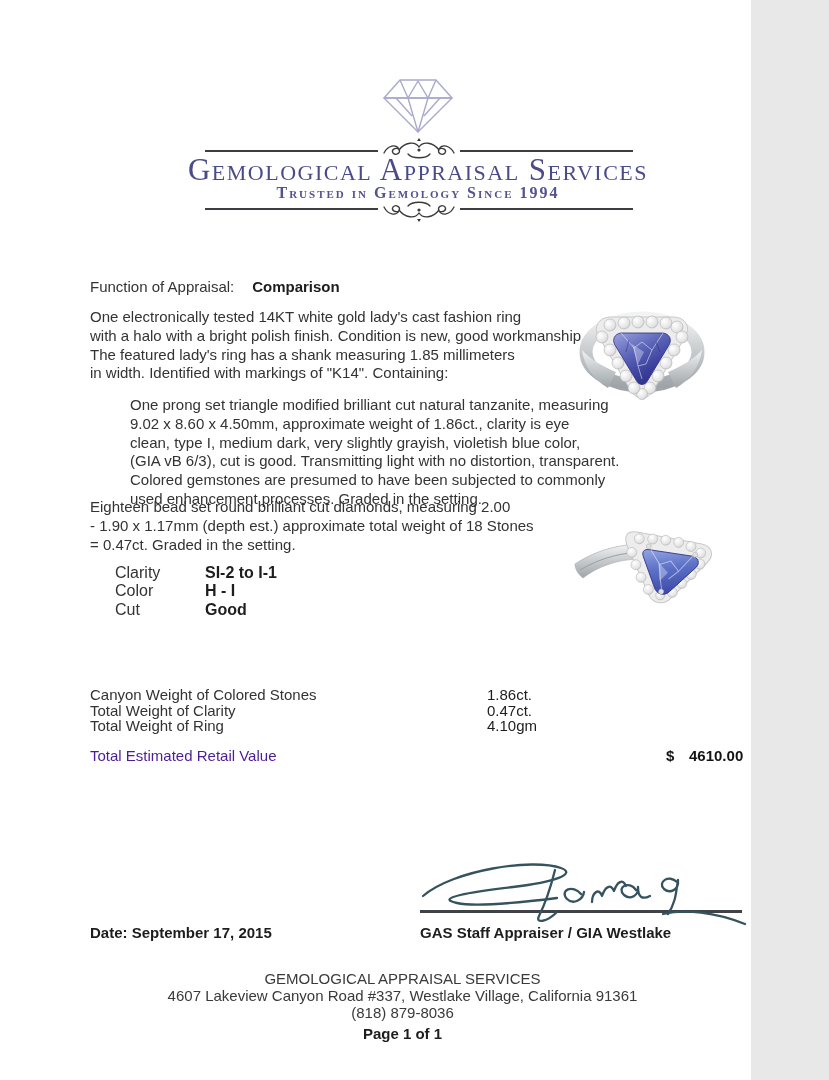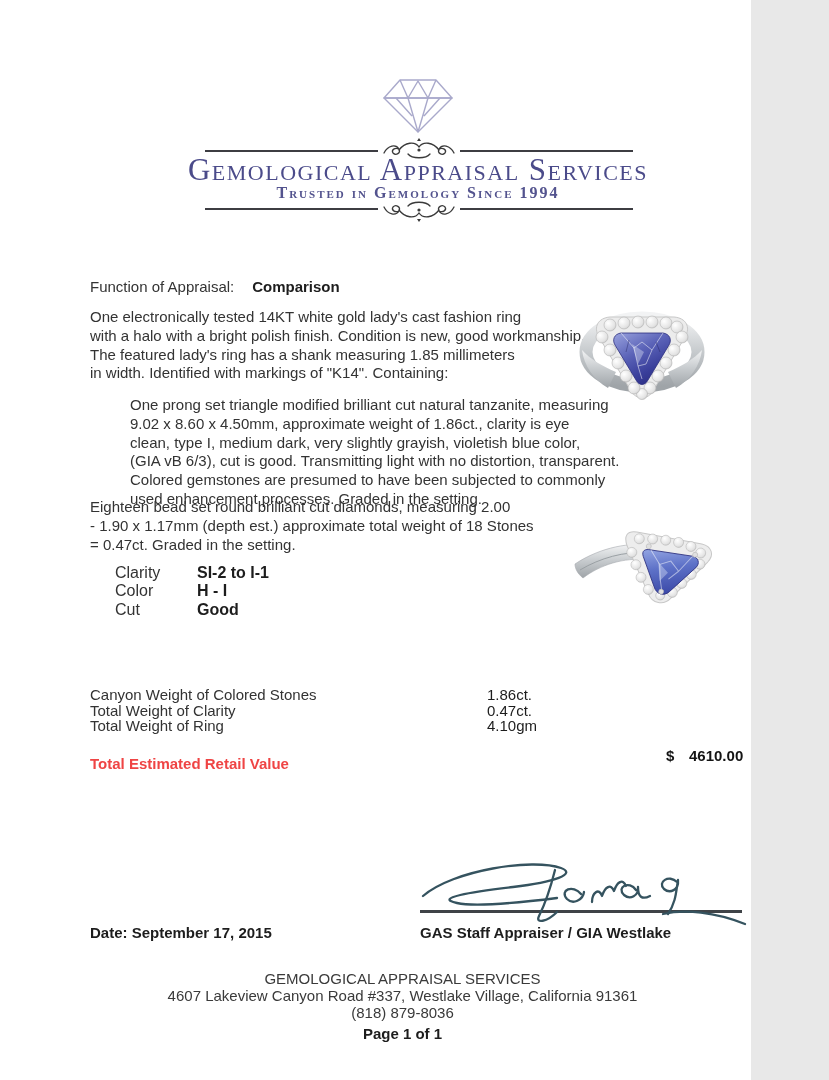"SI-2 to I-1" .grade-value { left: 197px -> 205px }
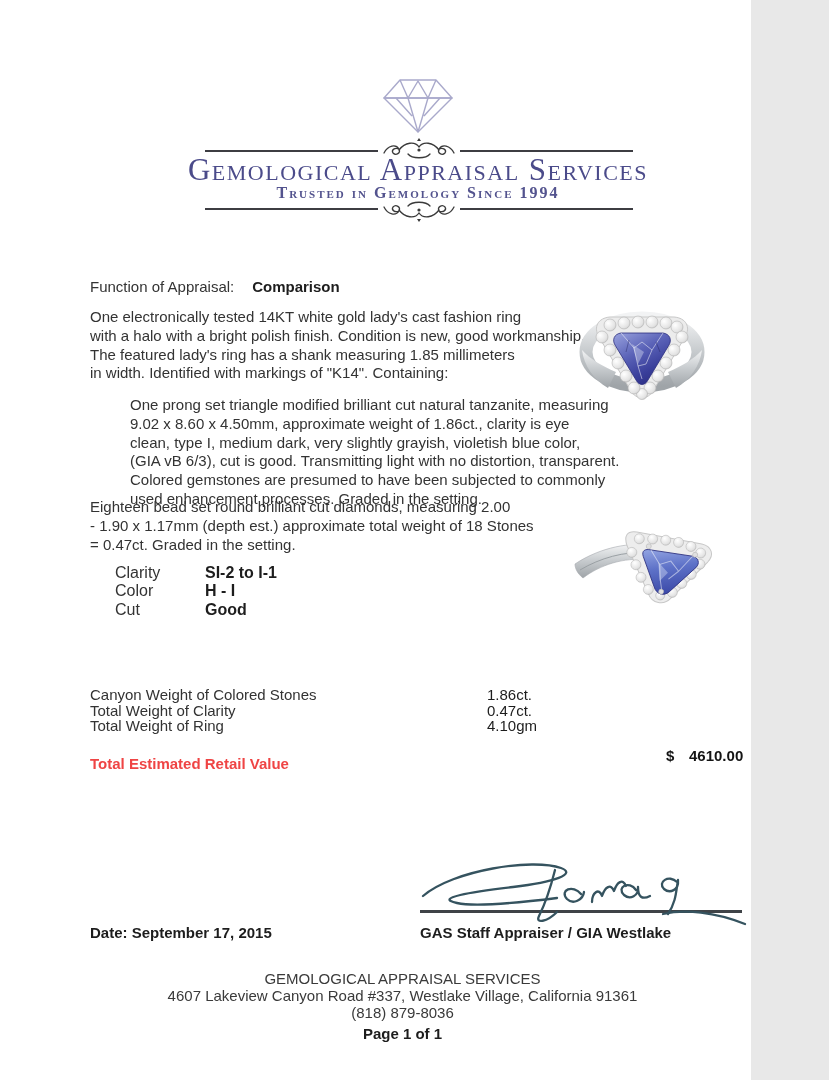"Total Estimated Retail Value" .grand-label { color: #ef4444 -> #4c1d95; font-weight: bold -> normal; margin-top: 8px -> none }
